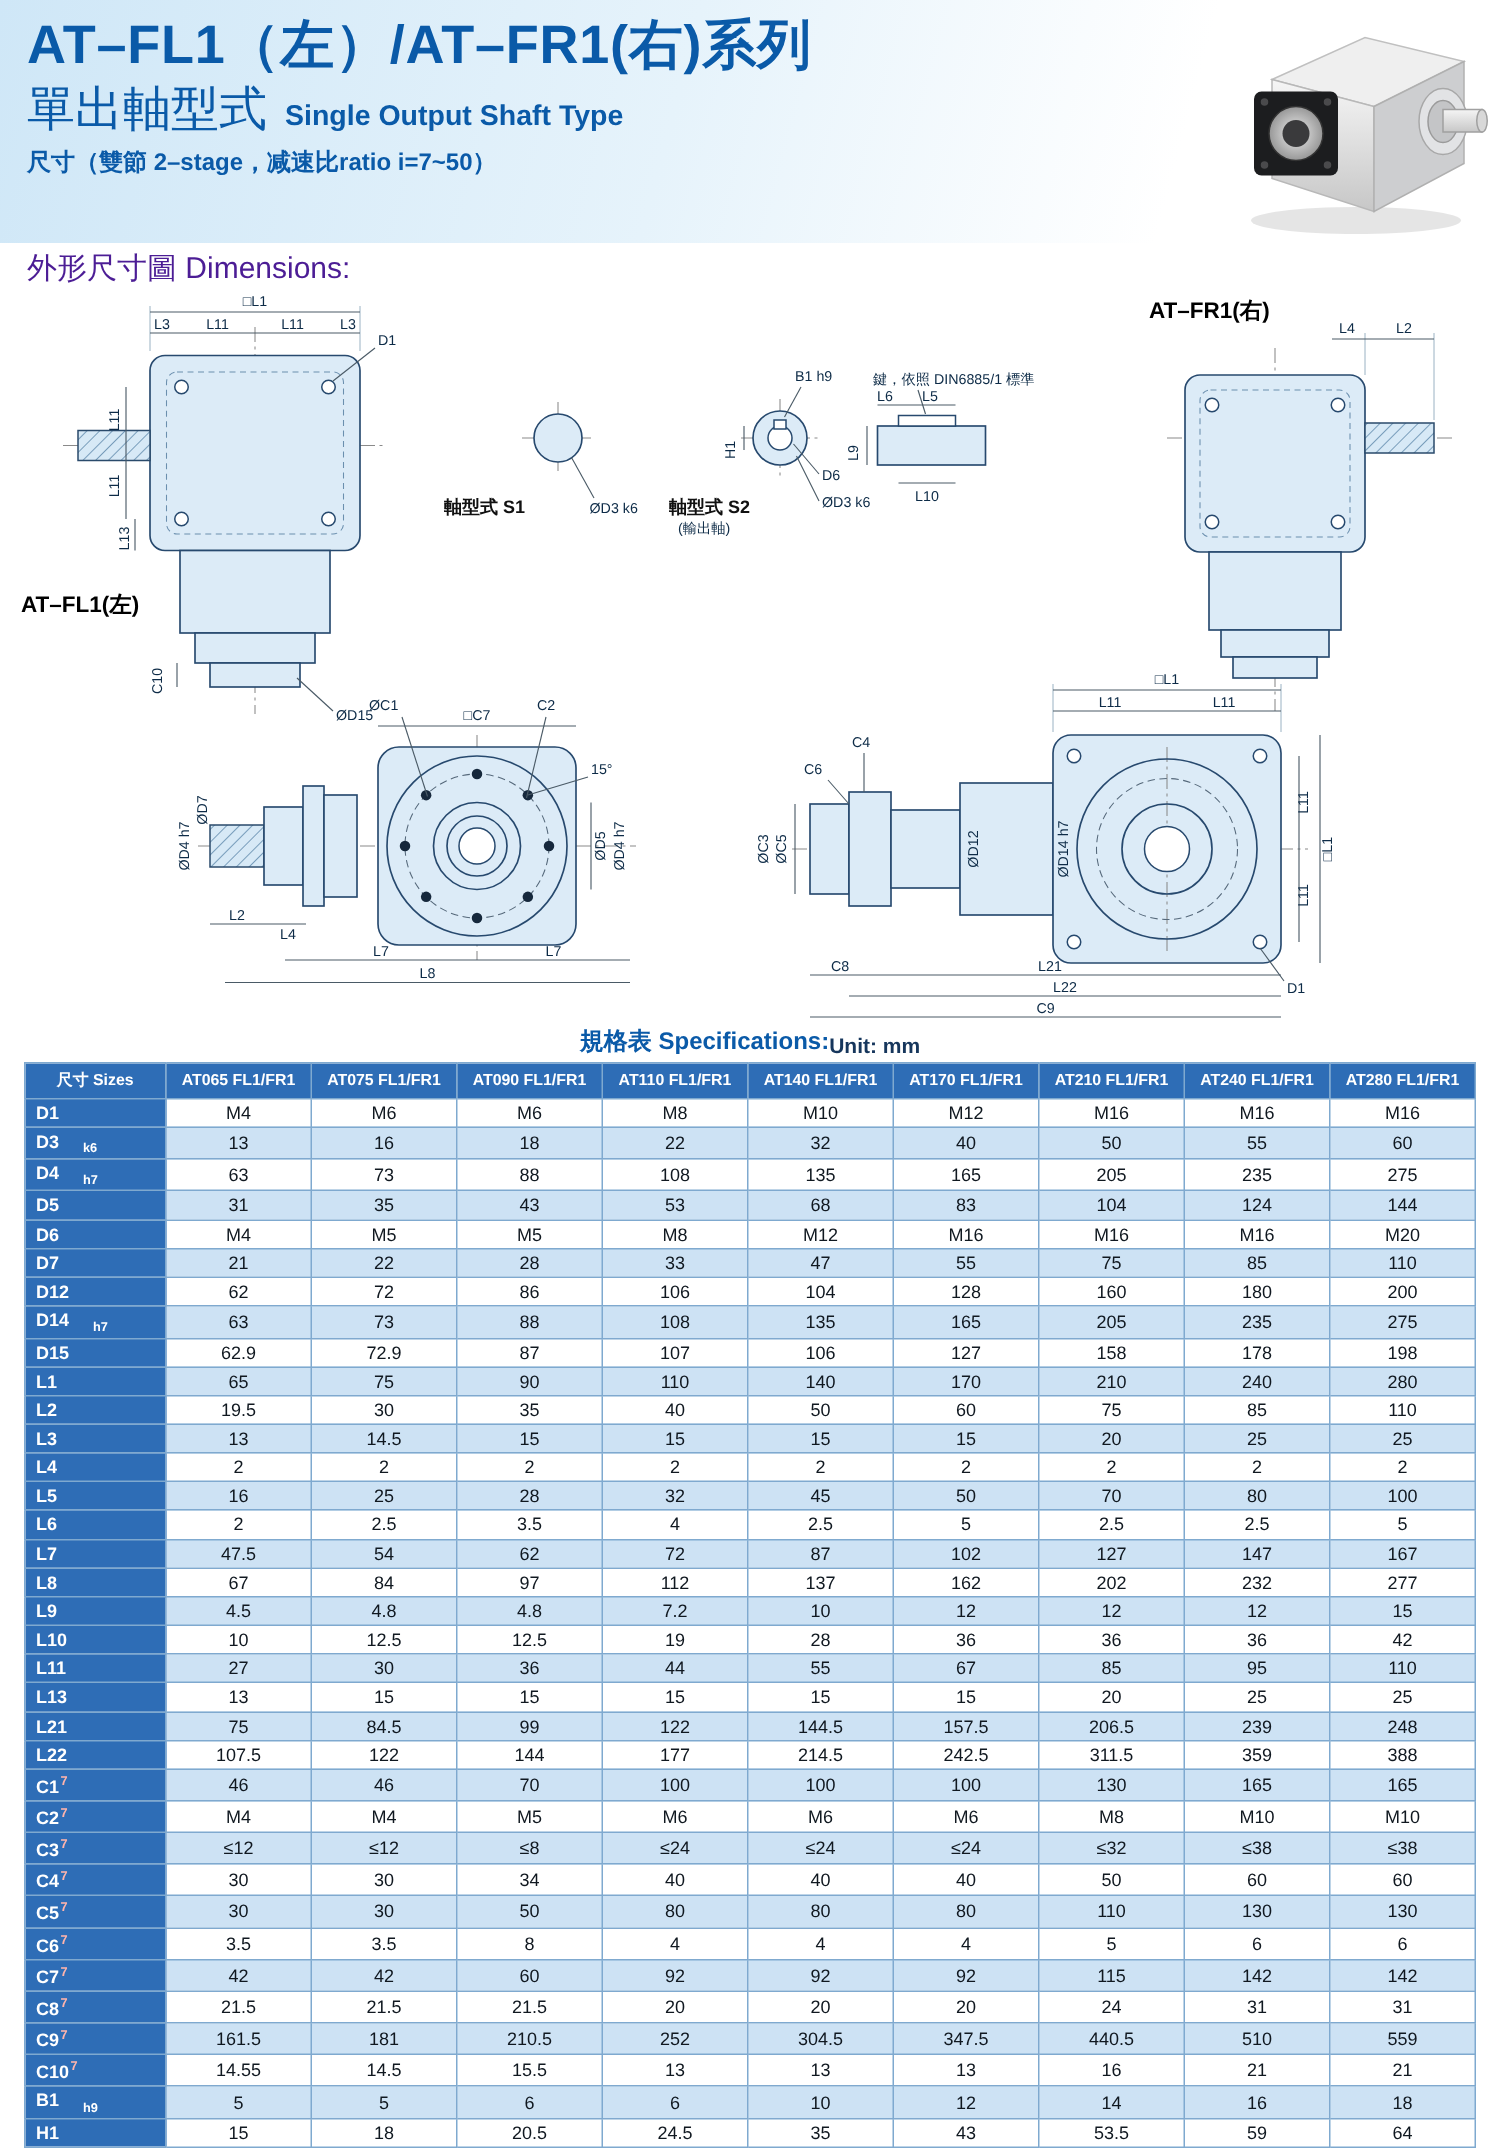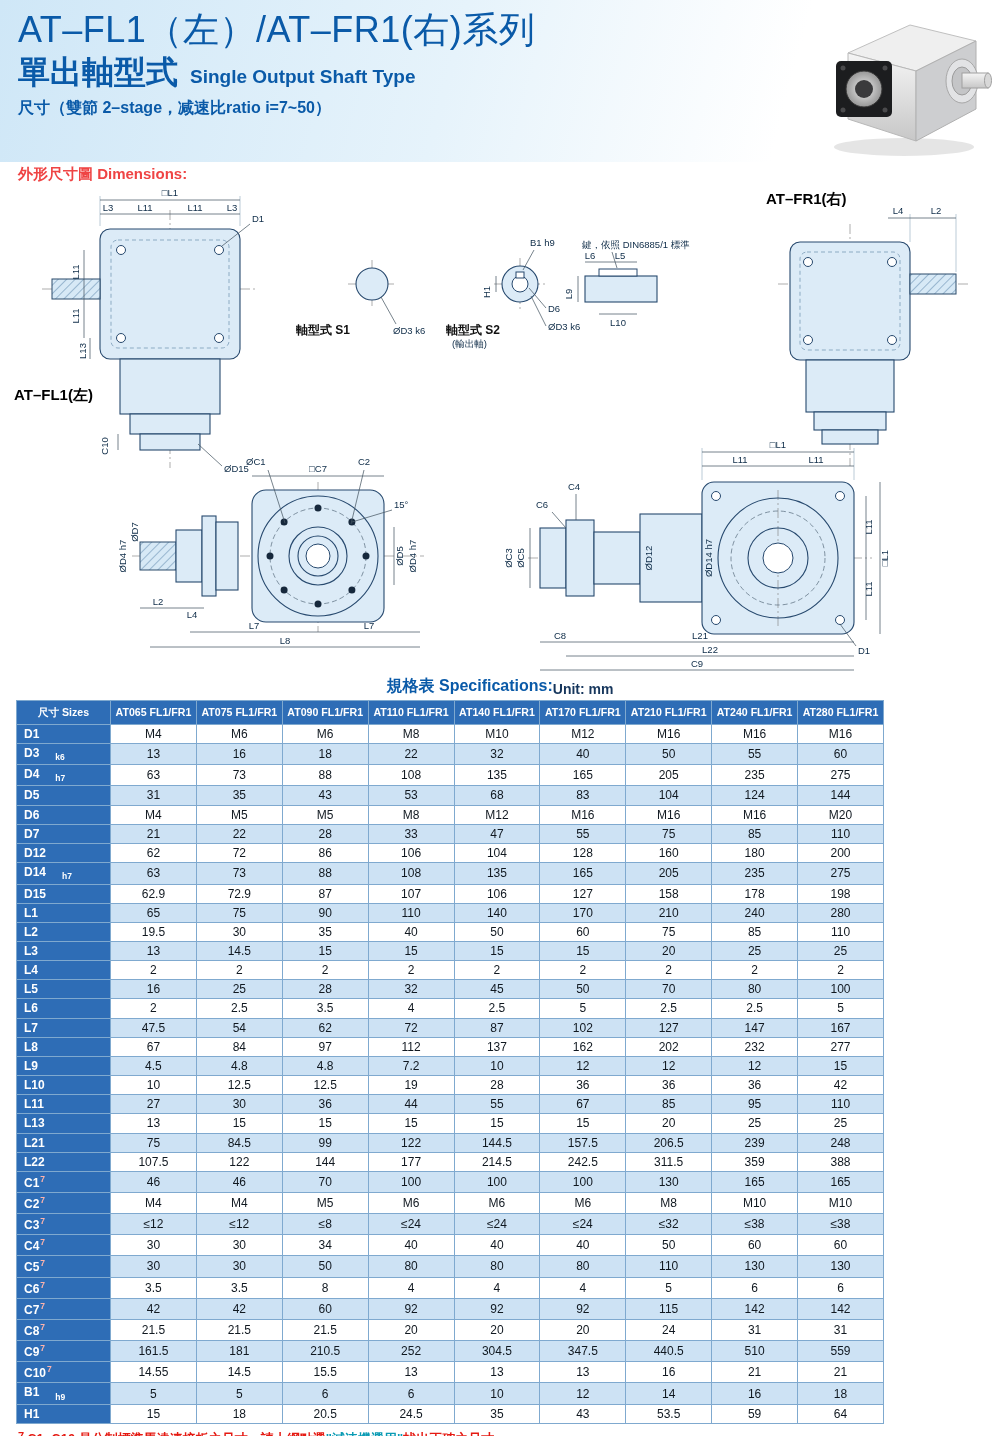"AT–FL1（左）/AT–FR1(右)系列" .title1 { font-weight: 400 -> 700 }
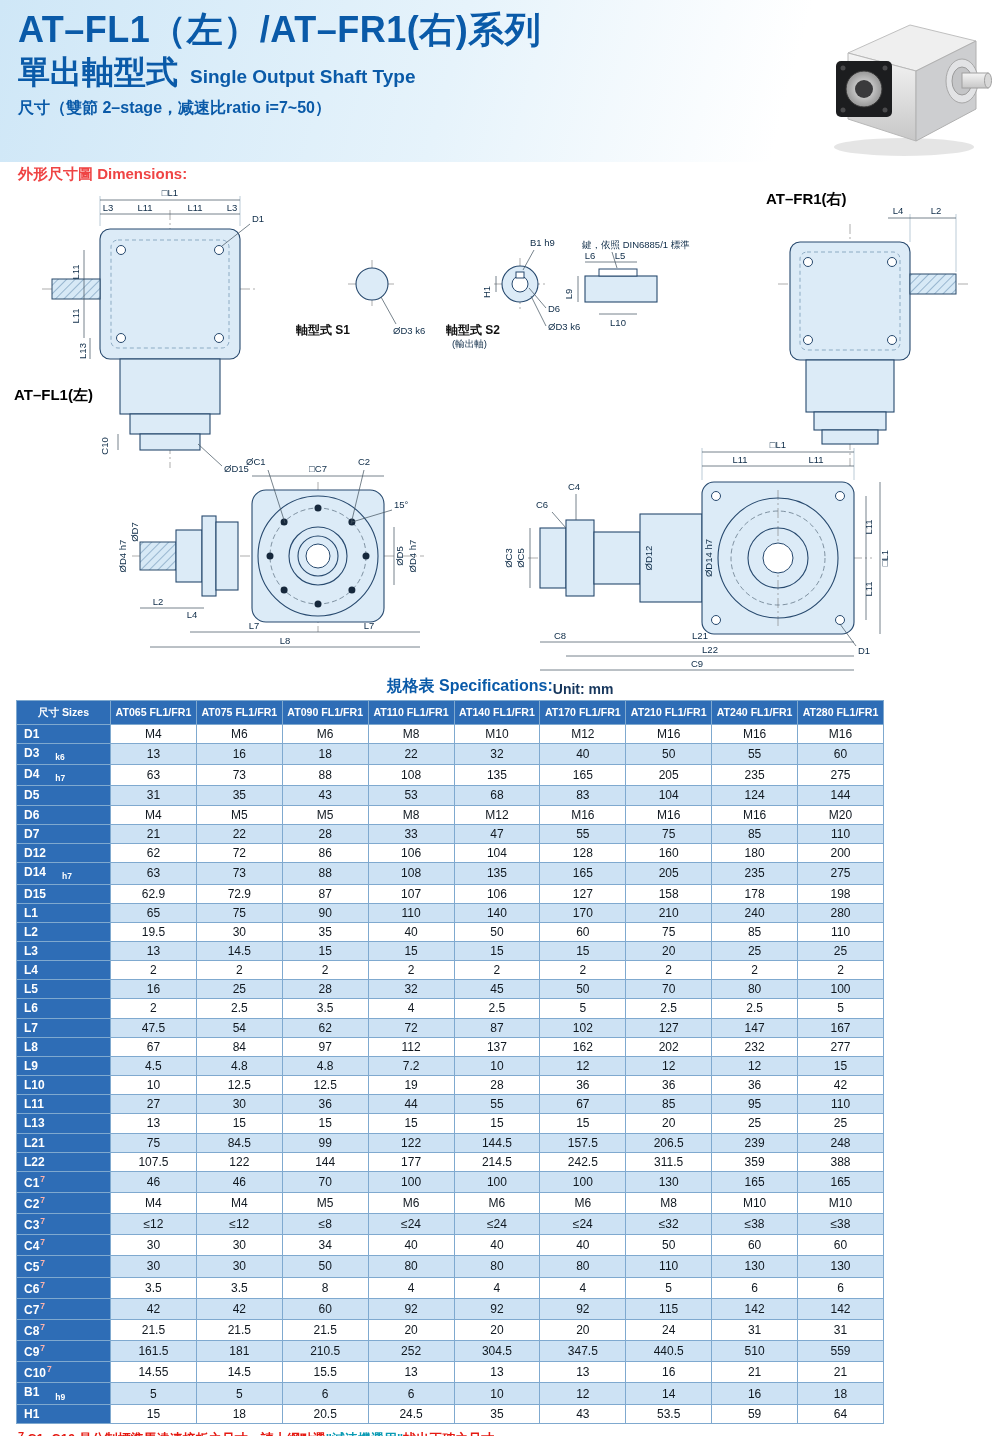"單出軸型式" .title2-zh { font-weight: 700 -> 400 }
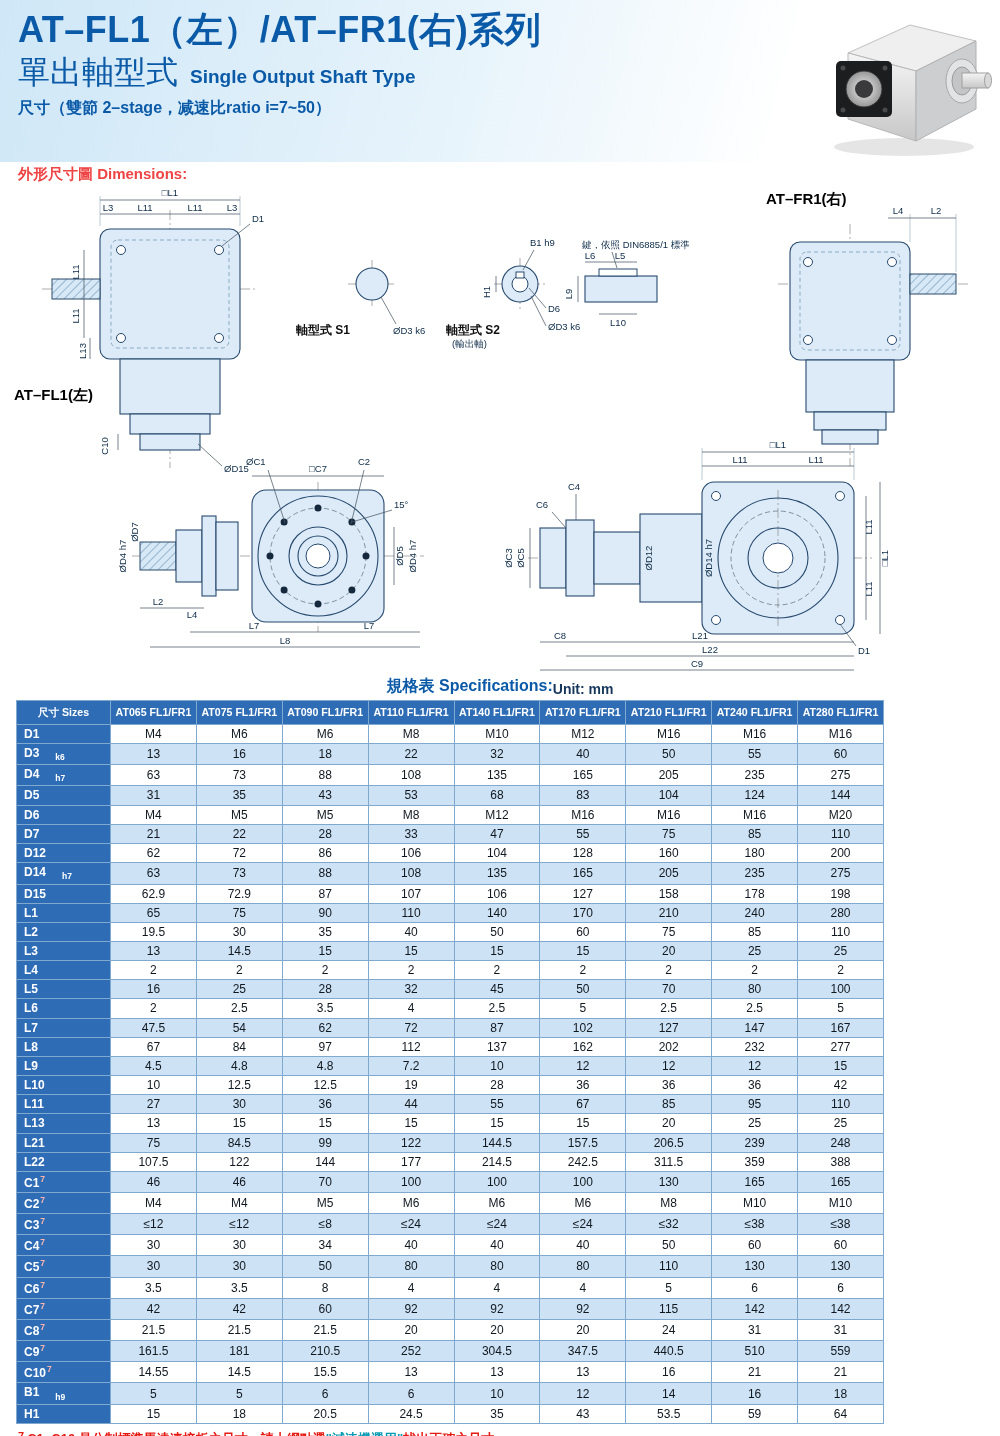"外形尺寸圖 Dimensions:" .dims-heading { color: #ef4444 -> #4c1d95; font-size: 15px -> 20px; font-weight: 700 -> 400 }
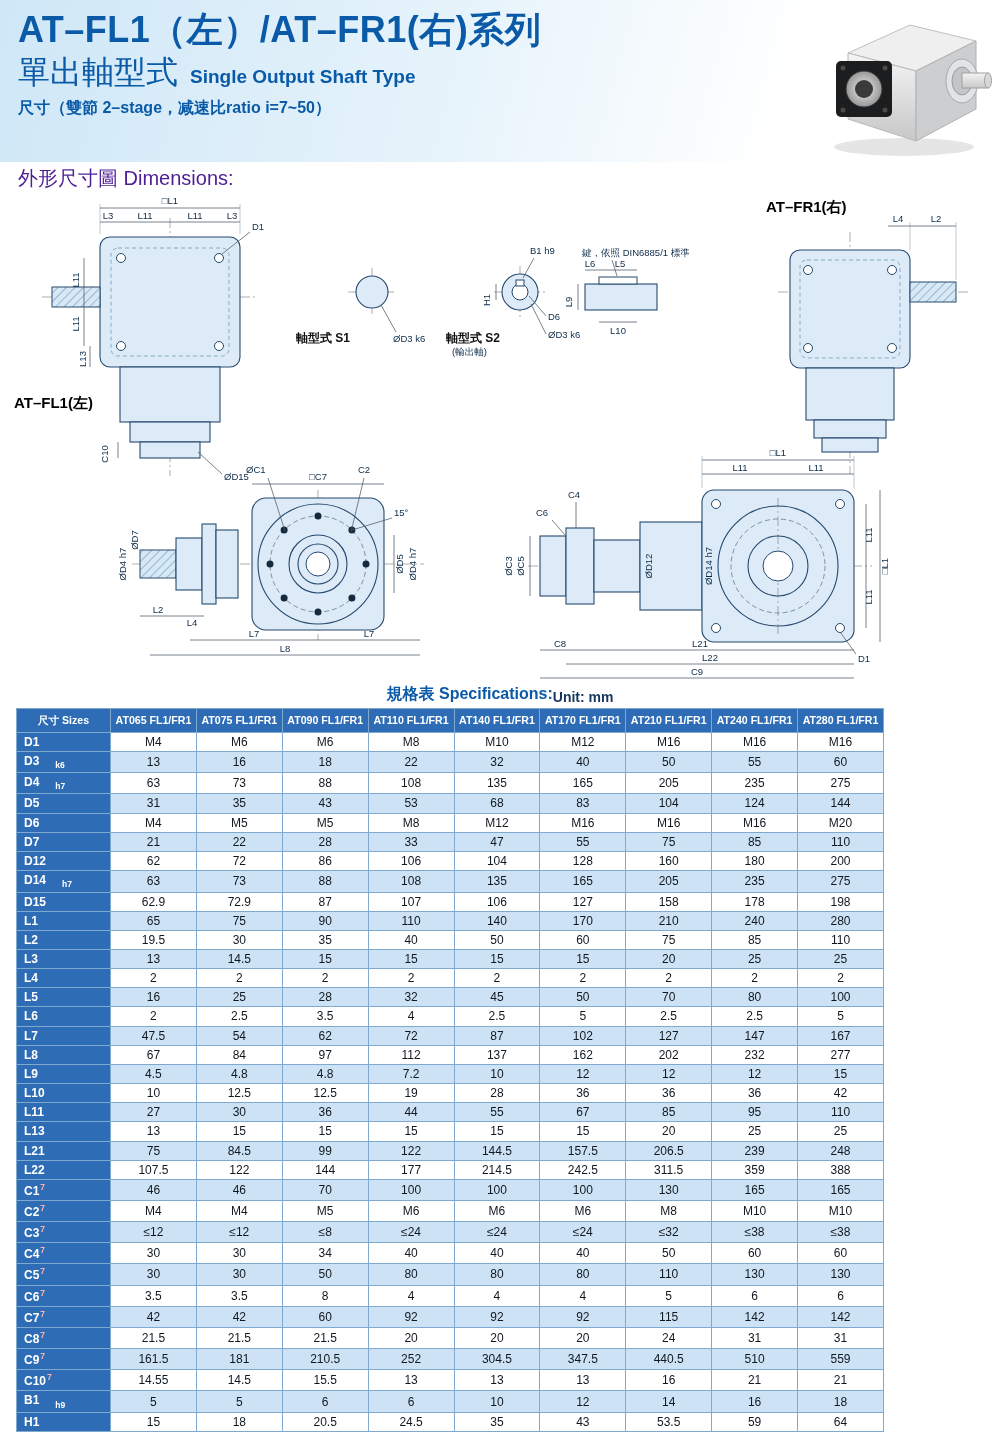"尺寸 Sizes" table { width: 868px -> 968px }
